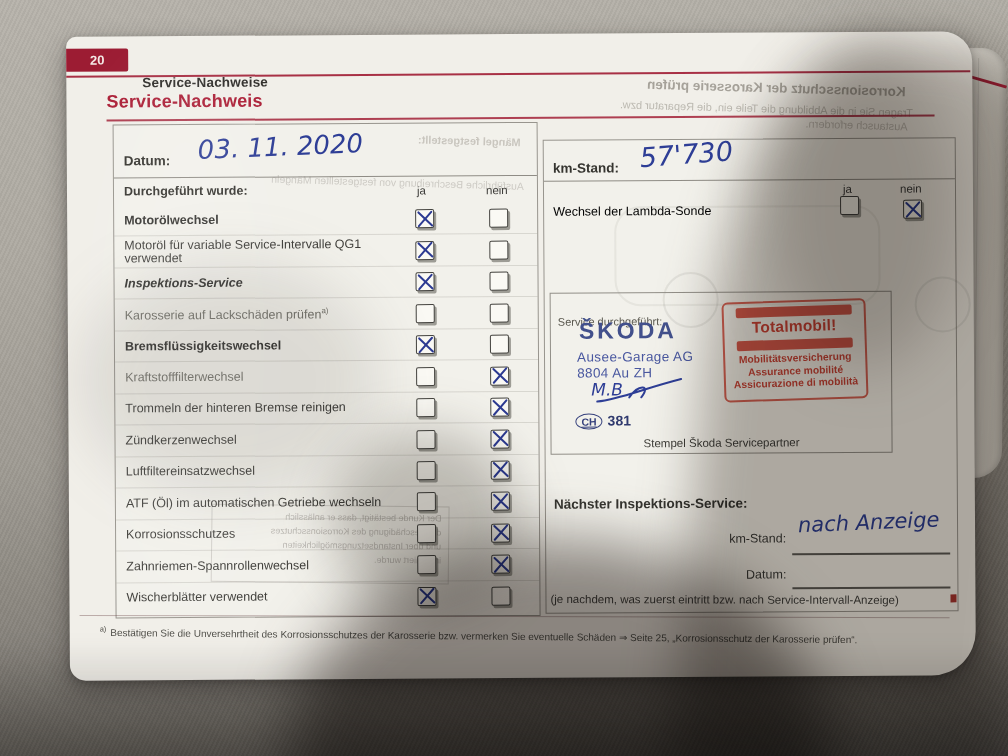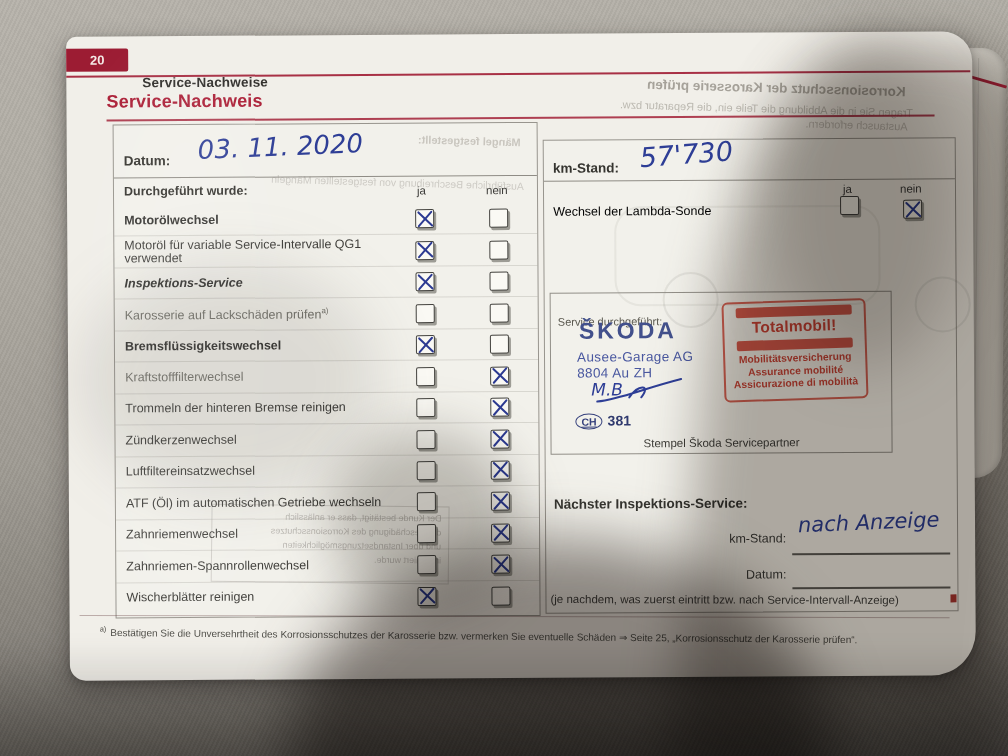"Zahnriemenwechsel" span { text: Zahnriemenwechsel -> Korrosionsschutzes }
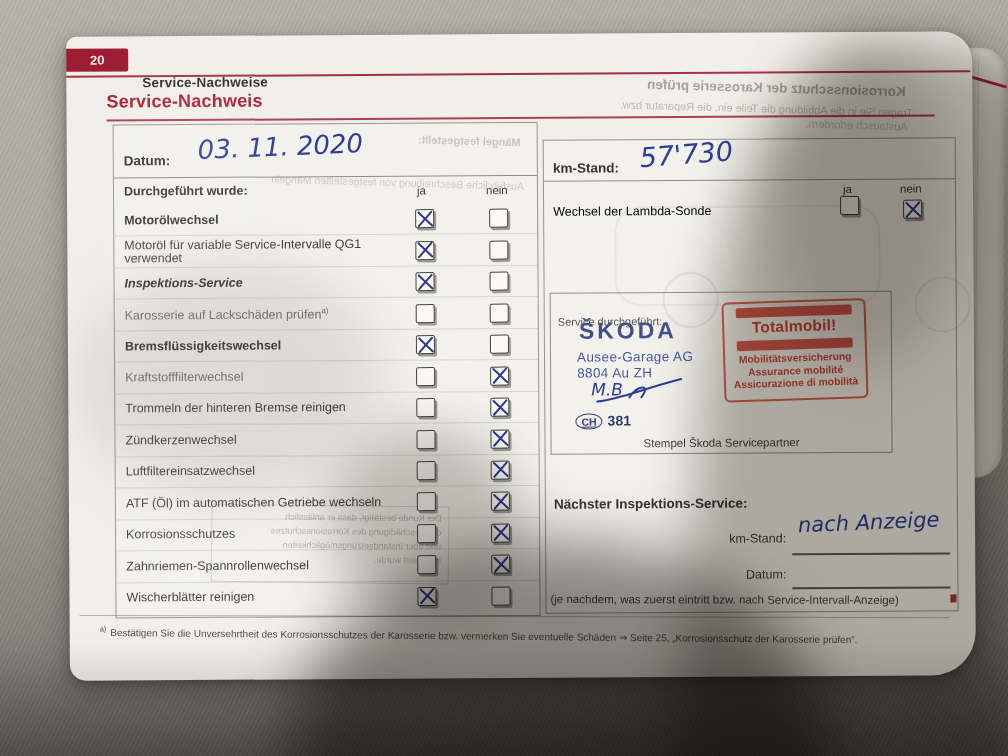"Wischerblätter reinigen" span { text: reinigen -> verwendet }
